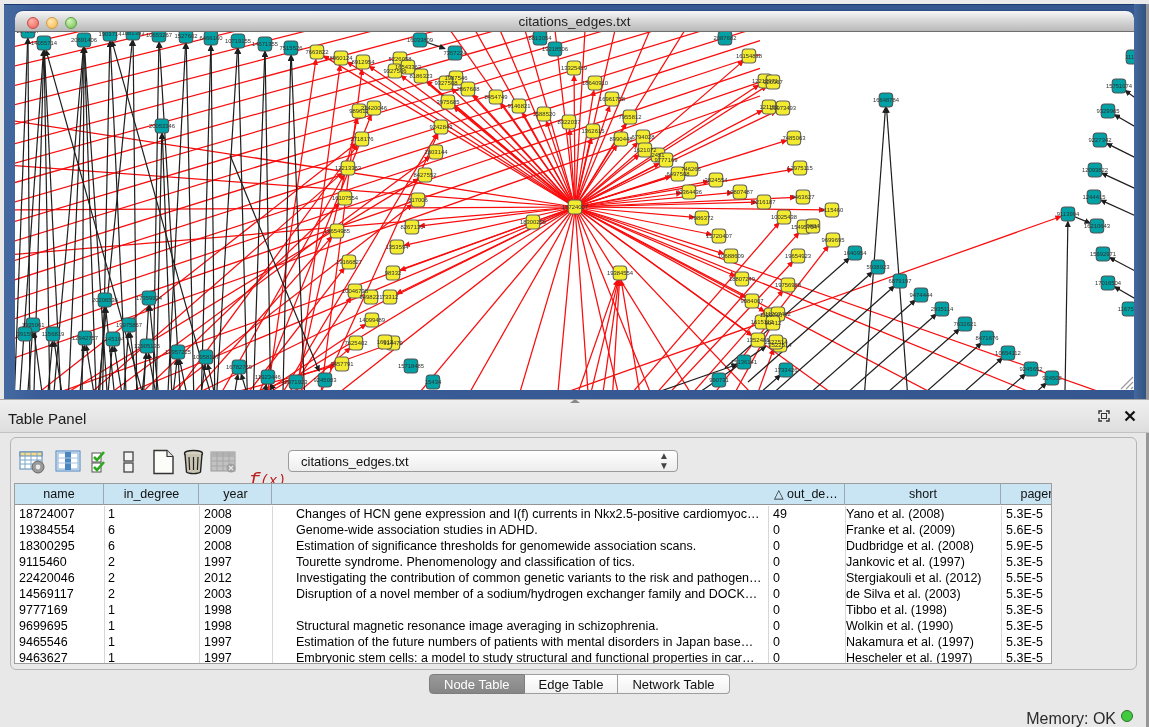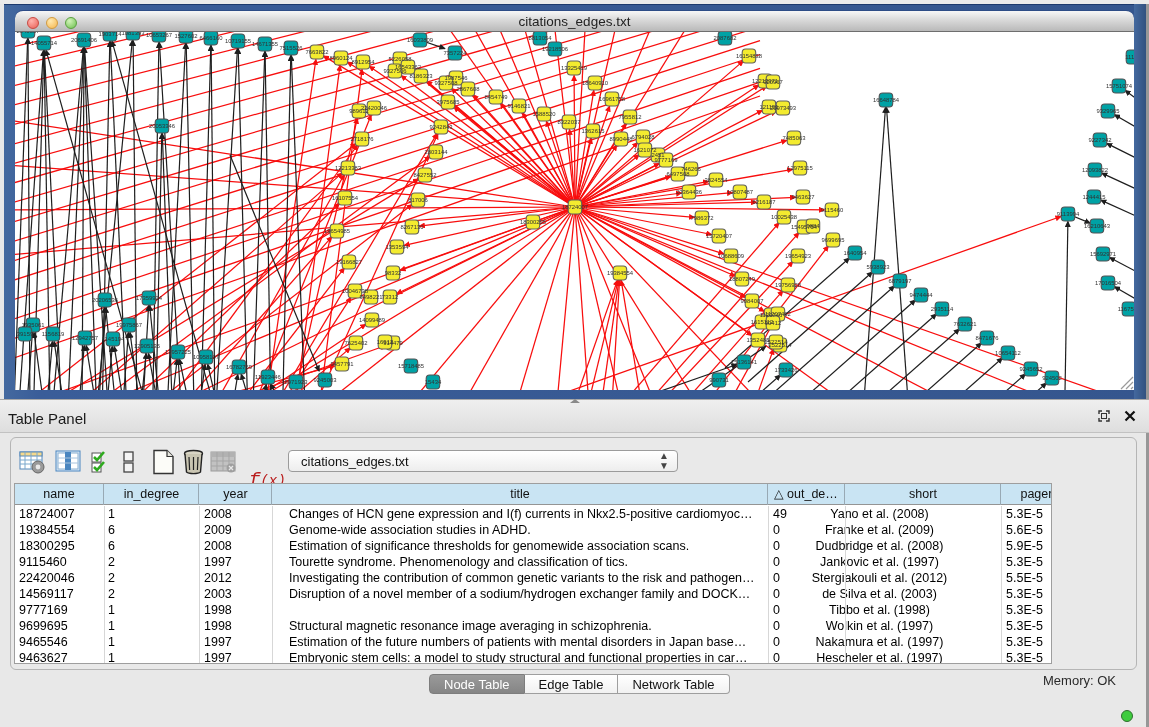"title" div.hc { html: <div>title</div> -> none }
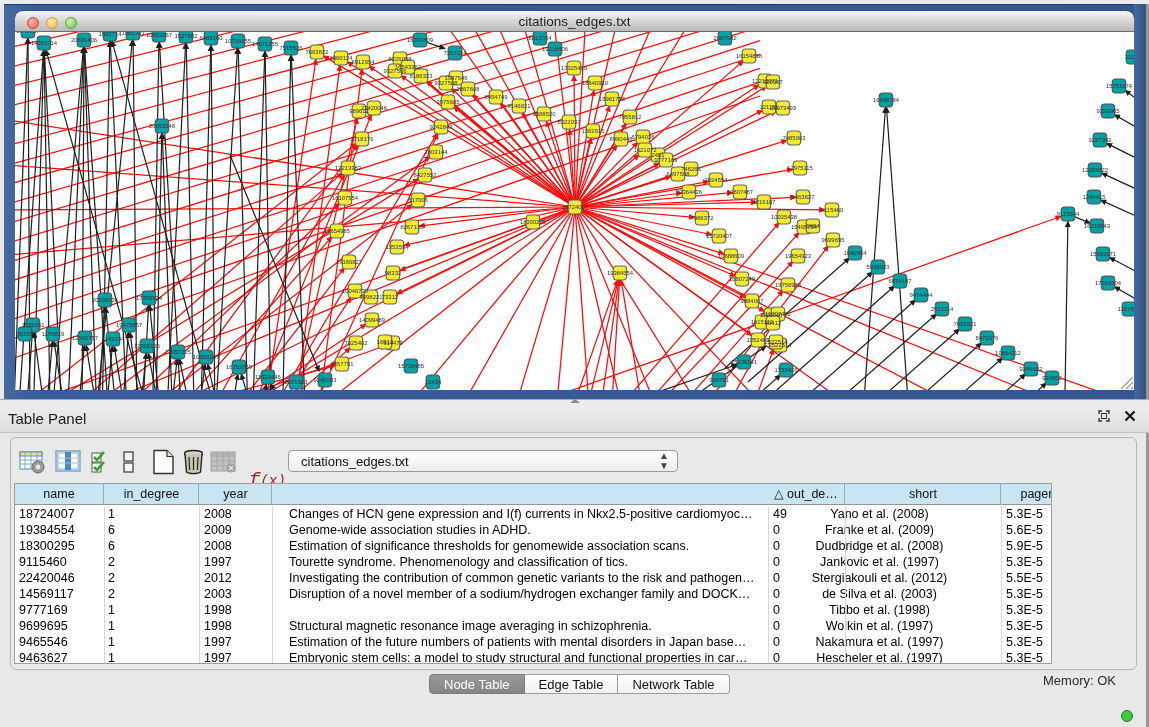"Changes of HCN gene expression" .c3 { left: 274px -> 281px }
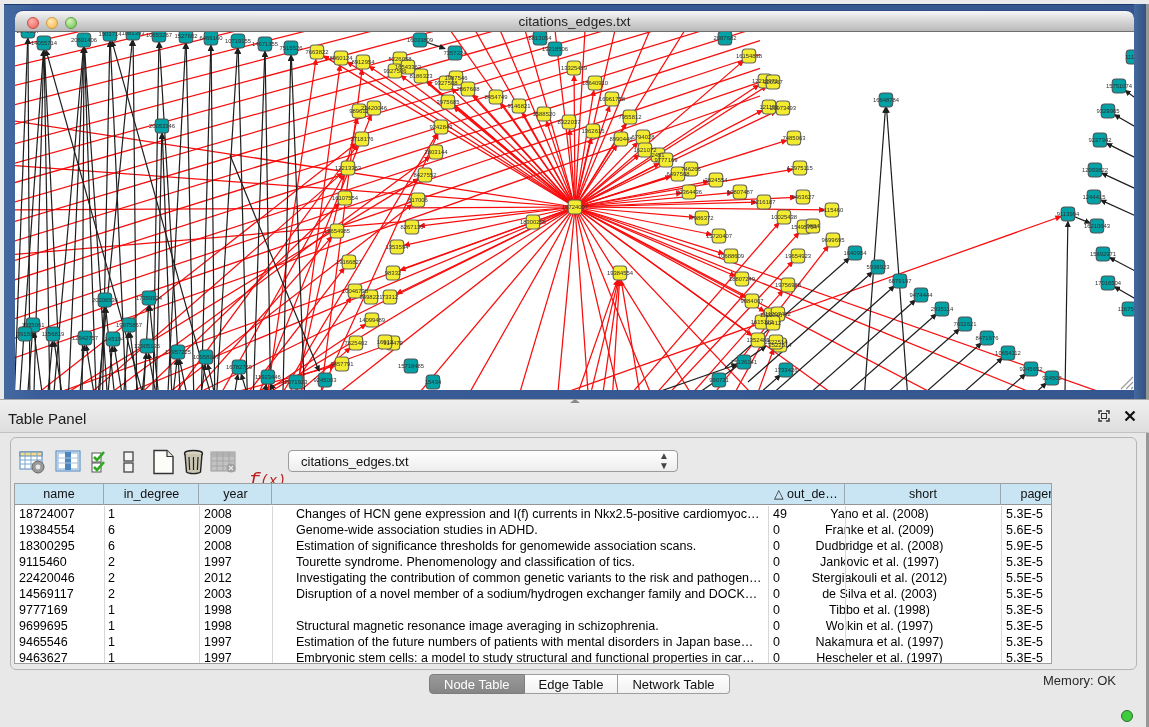"Yano et al. (2008)" .c5 { left: 787px -> 831px; text-align: center -> none }
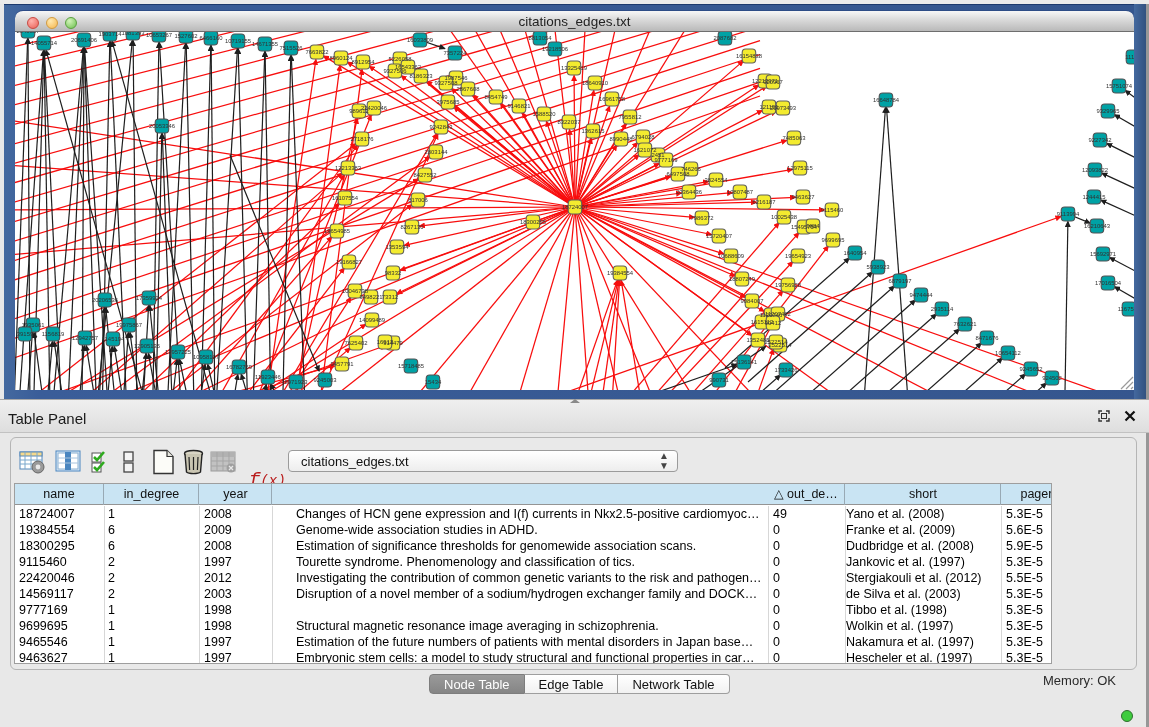"Wolkin et al. (1997)" div.c5 { text: 1997 -> 1990 }
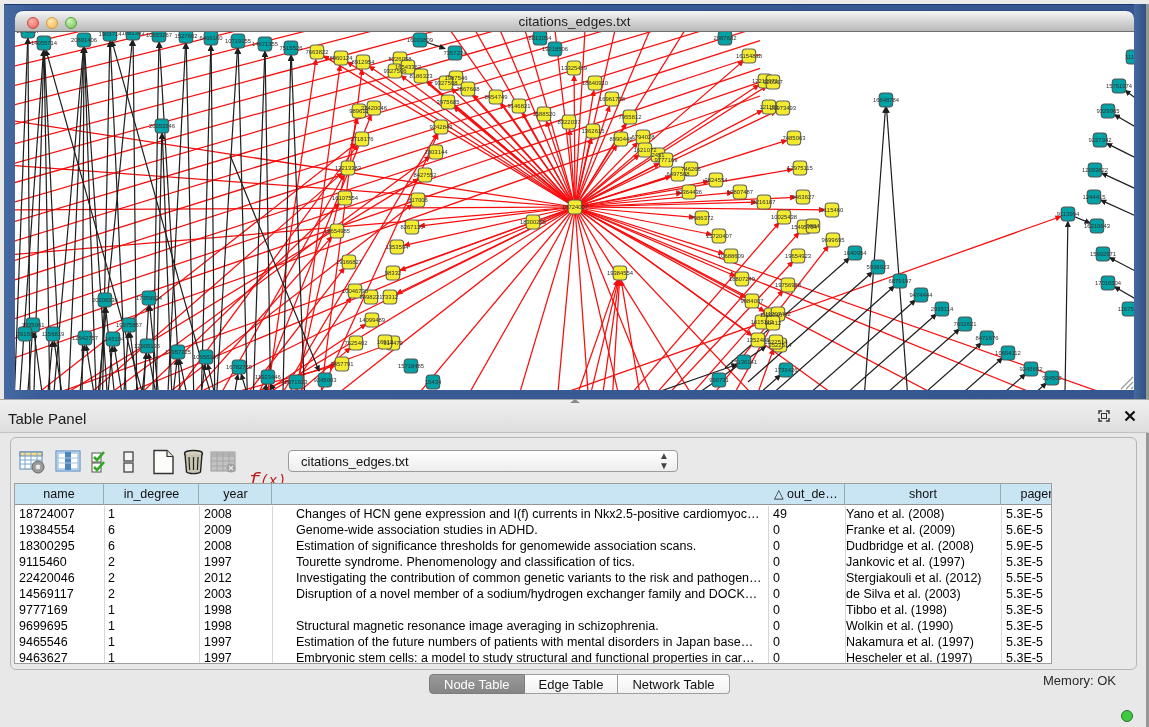"Memory: OK" #mem { font-size: 13px -> 16px; top: 673px -> 710px }
